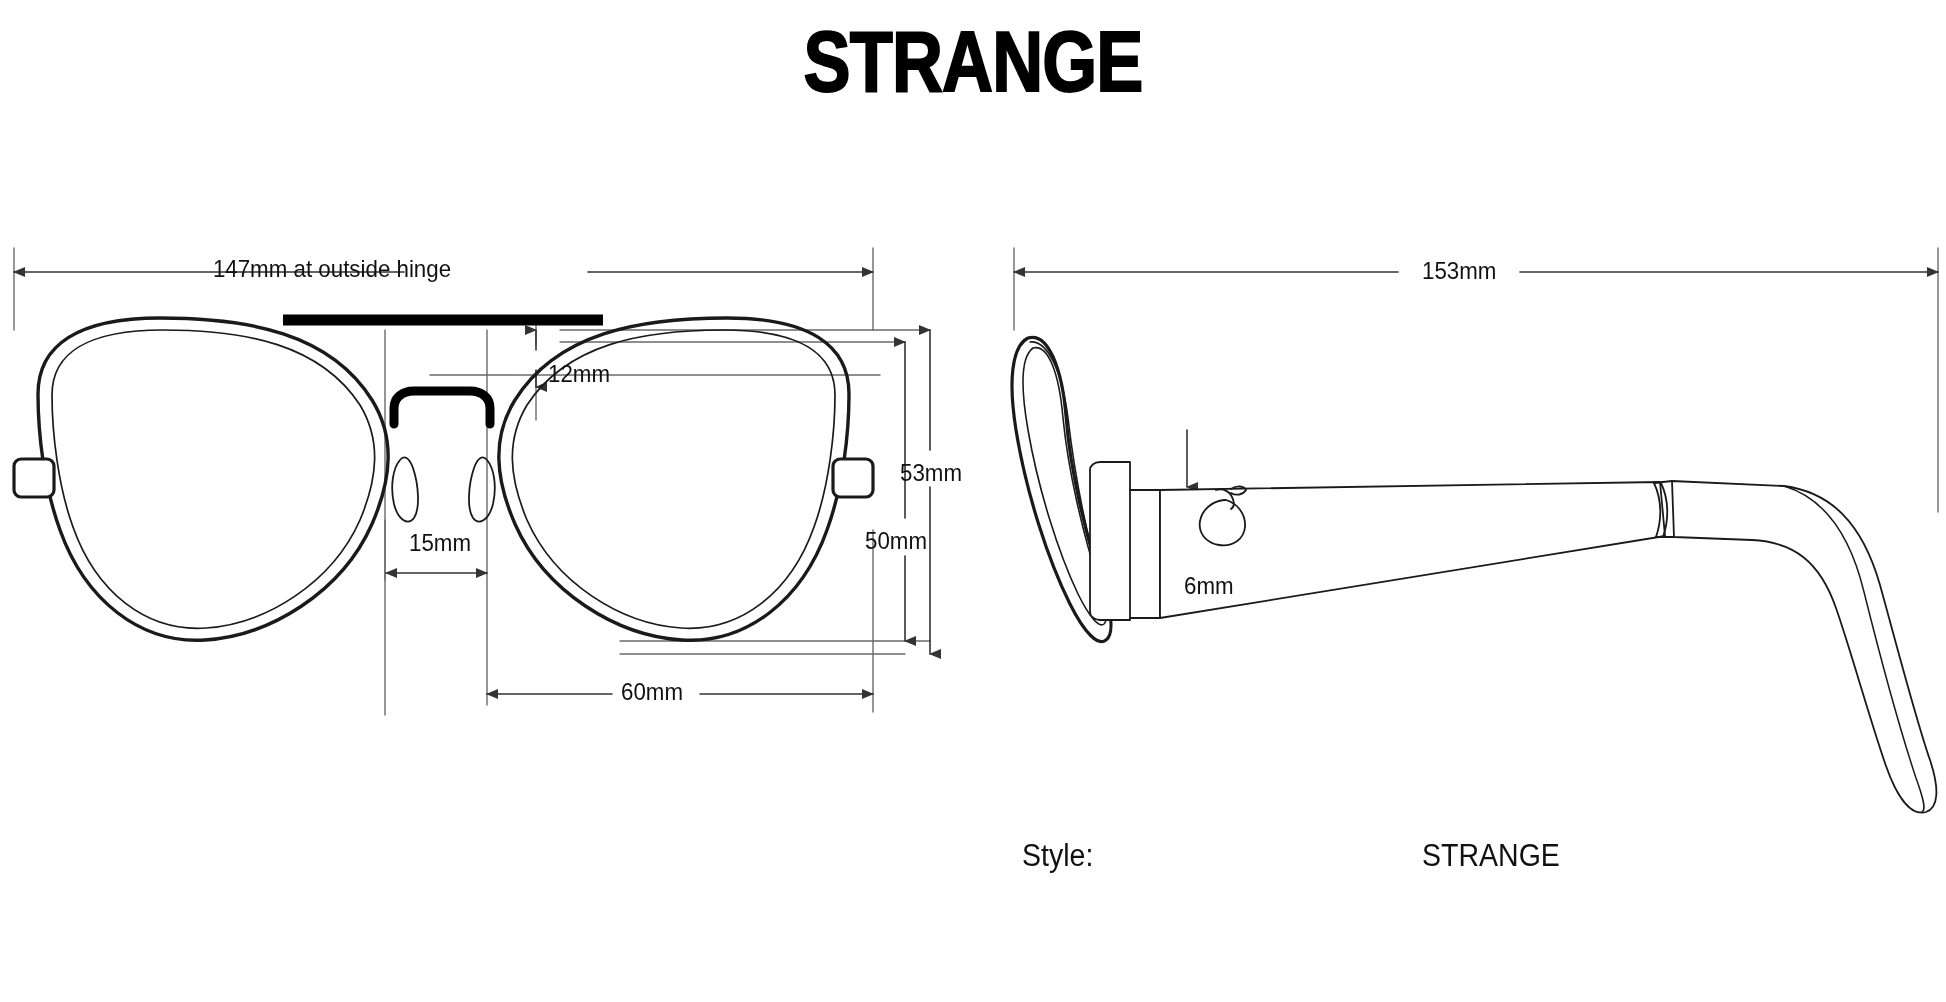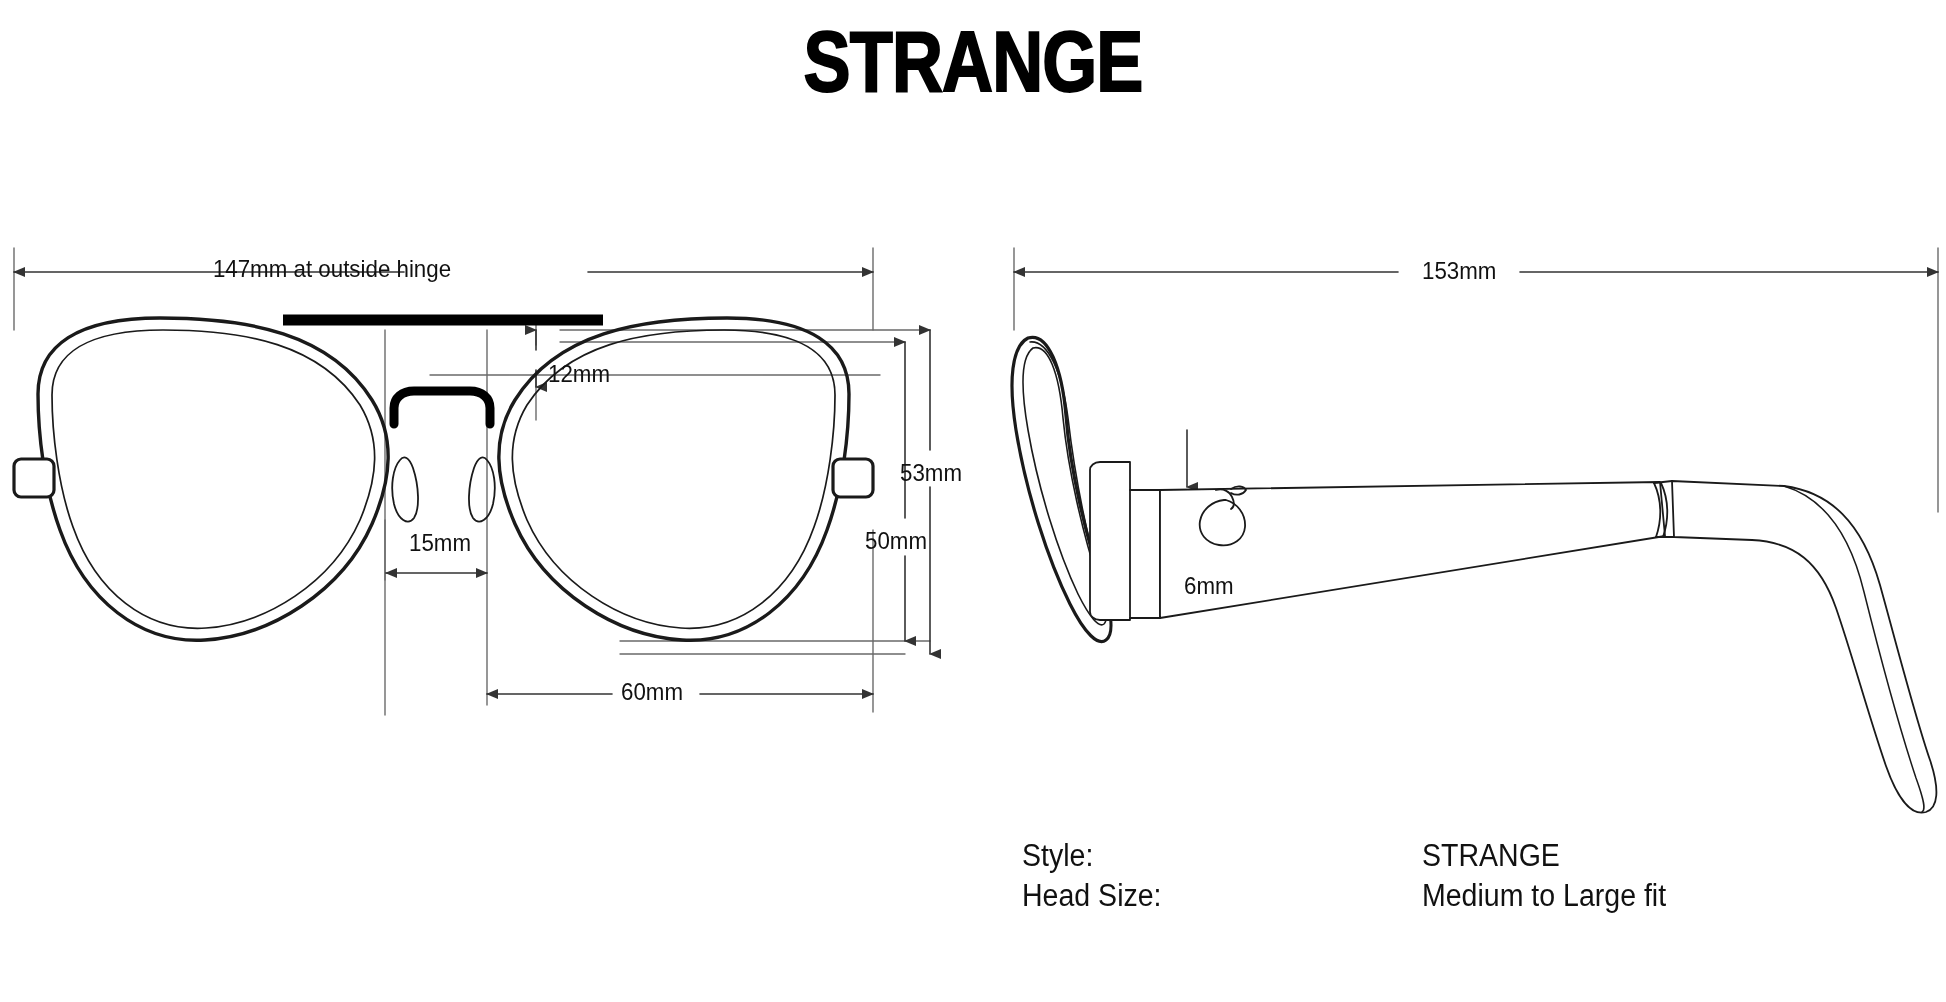"Head Size:" div.spec-row { html: <div> <div>Head Size:</div> <div>Medium to Large fit</div> </div> -> none }
